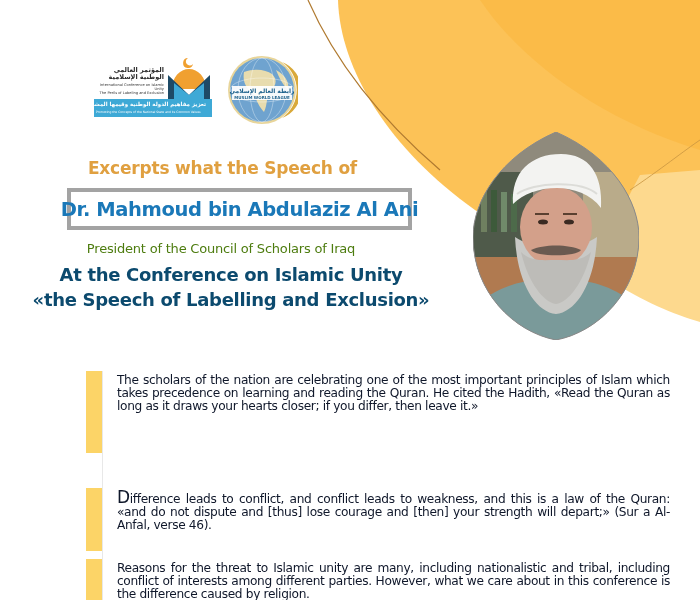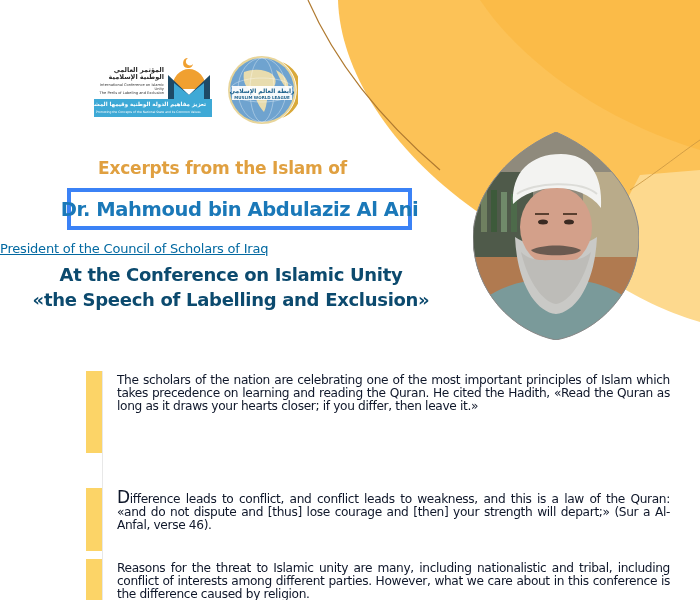"Excerpts from the Islam of" div.excerpt-title { text: from the Islam -> what the Speech }
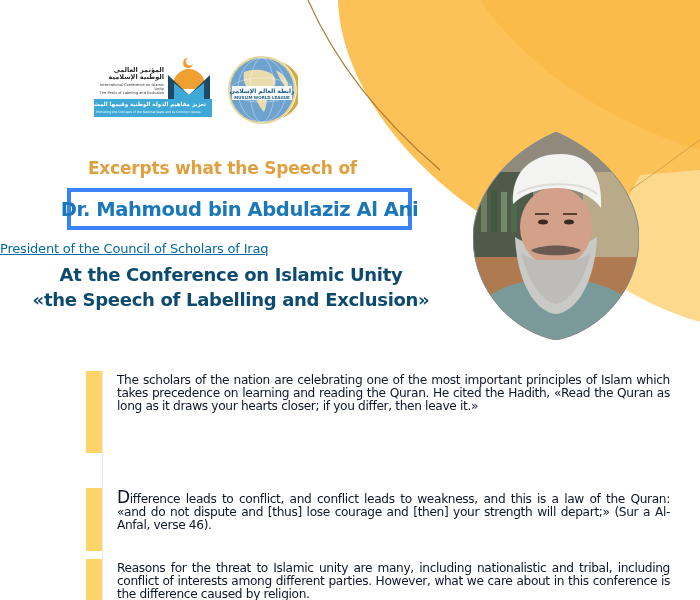"Dr. Mahmoud bin Abdulaziz Al" .name-box { border: 4px solid #3b82f6 -> 4px solid #a3a3a3 }
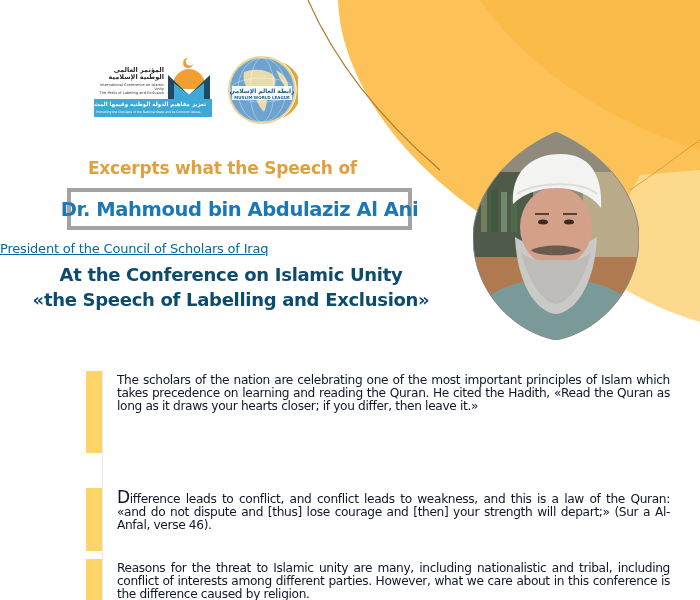"President of the Council of" .role { color: #0369a1 -> #4d7c0f; text-align: left -> center; text-decoration: underline -> none }
